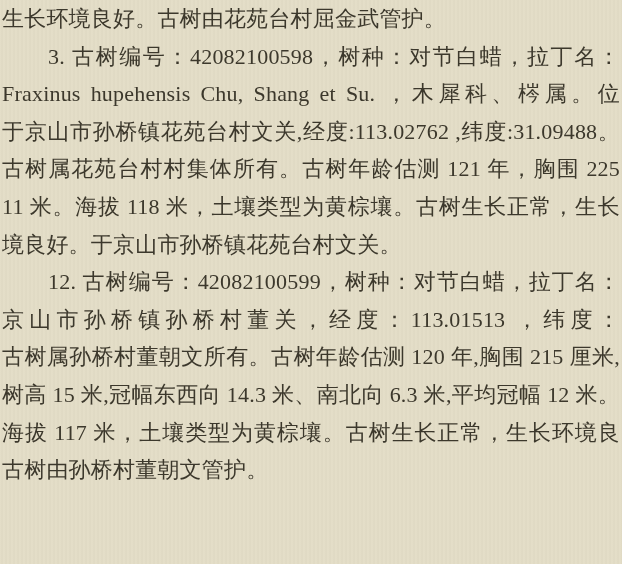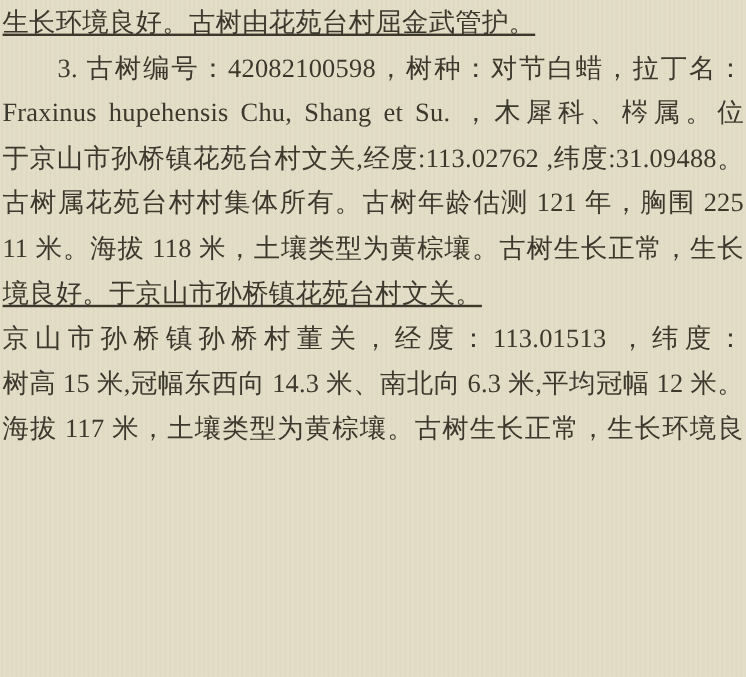"生长环境良好。古树由花苑台村屈金武管护。" .line.end { text-decoration: underline -> none }
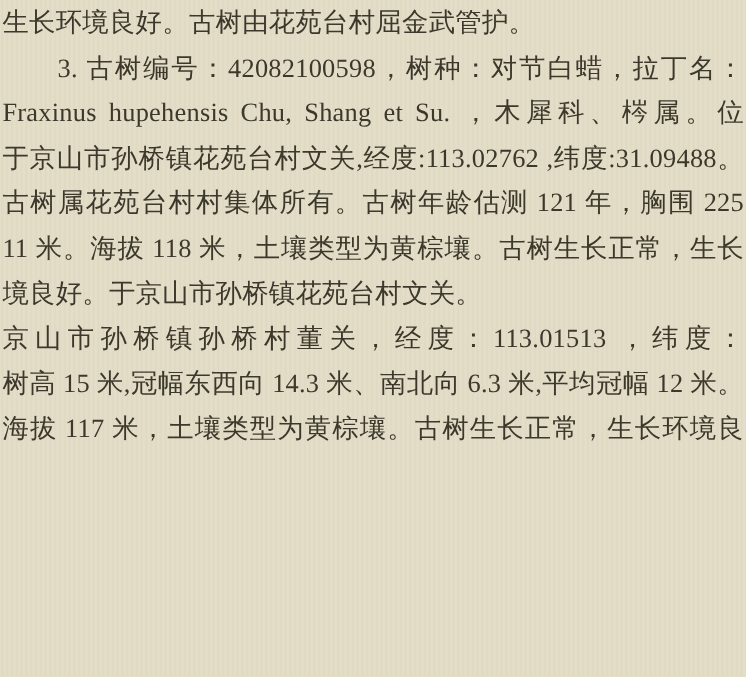"12. 古树编号：42082100599，树种：对节白蜡，拉丁名：" div.line { html: none -> <div>12. 古树编号：42082100599，树种：对节白蜡，拉丁名：</div> }
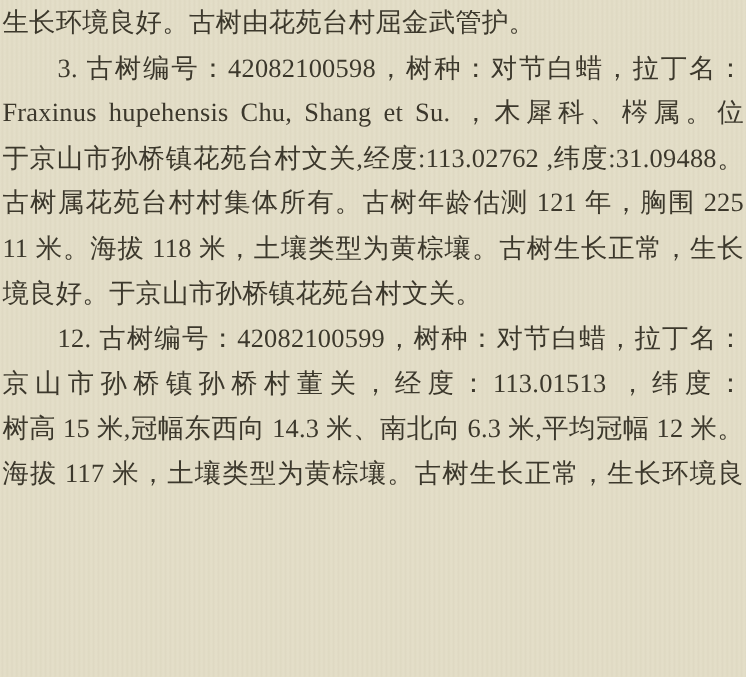"古树属孙桥村董朝文所有。古树年龄估测 120 年,胸围 215 厘米," div.line { html: none -> <div>古树属孙桥村董朝文所有。古树年龄估测 120 年,胸围 215 厘米,</div> }
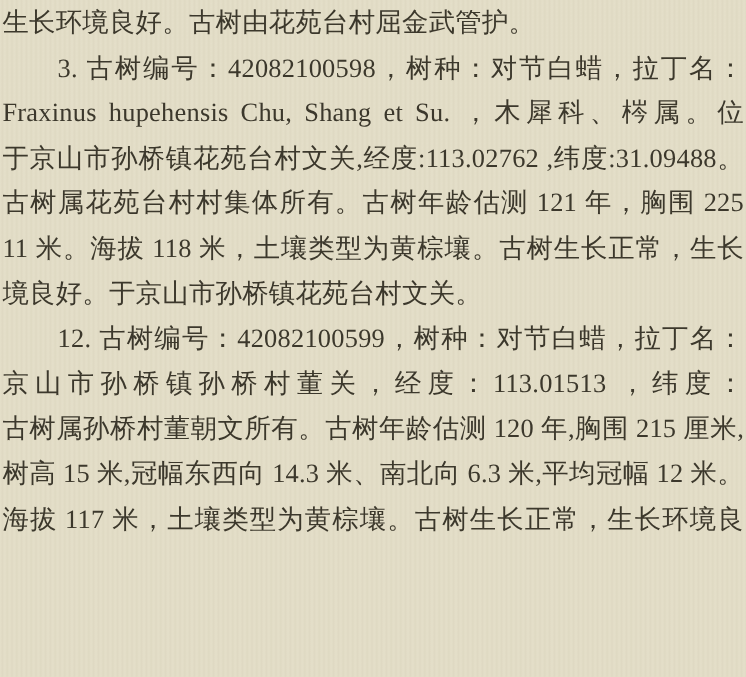"古树由孙桥村董朝文管护。" div.line { html: none -> <div>古树由孙桥村董朝文管护。</div> }
